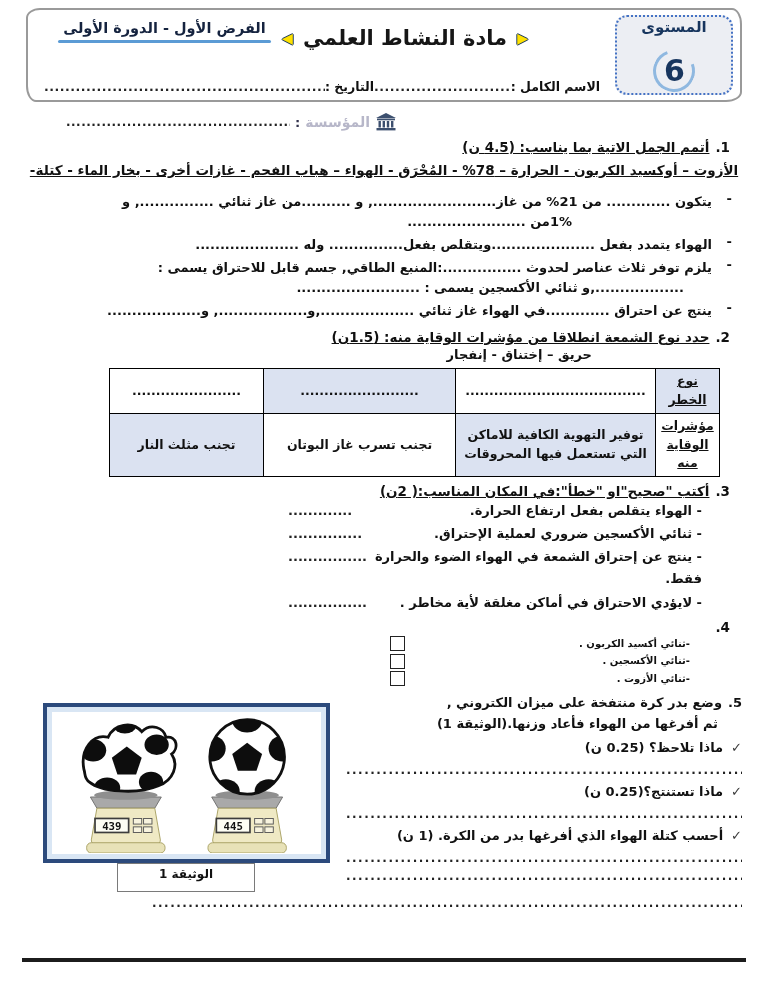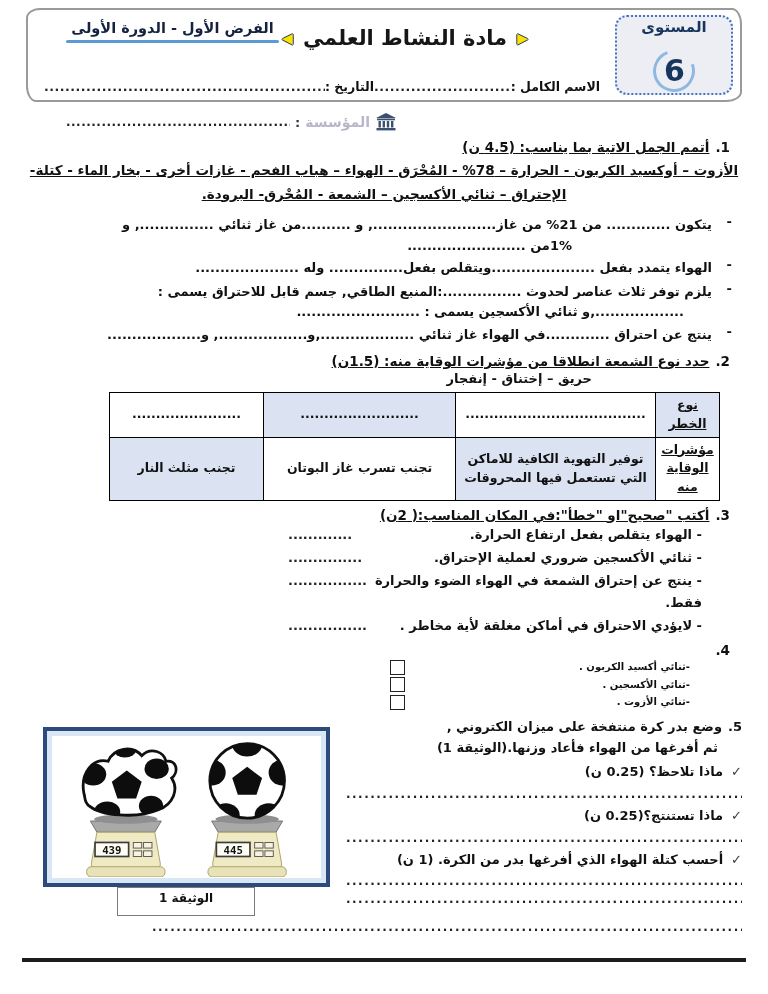"الفرض الأول - الدورة الأولى" .exam-wrap { left: 32px -> 24px }
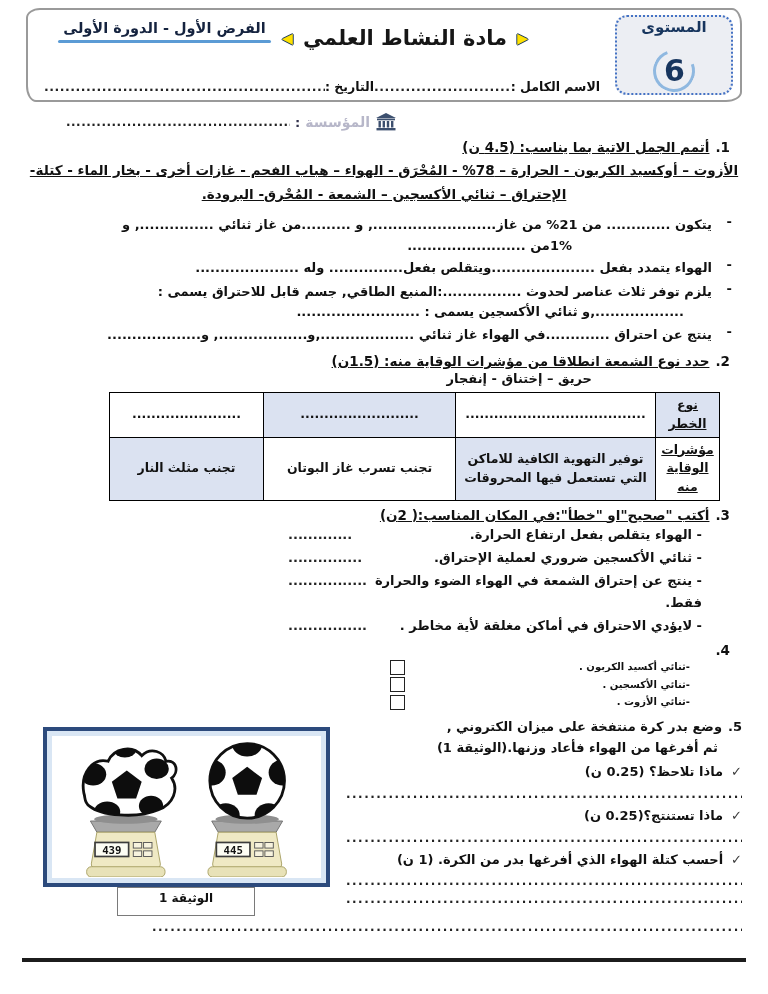"الإحتراق – ثنائي الأكسجين –" div { html: <div>الإحتراق – ثنائي الأكسجين – الشمعة - المُحْرق- البرودة.</div> -> none }
